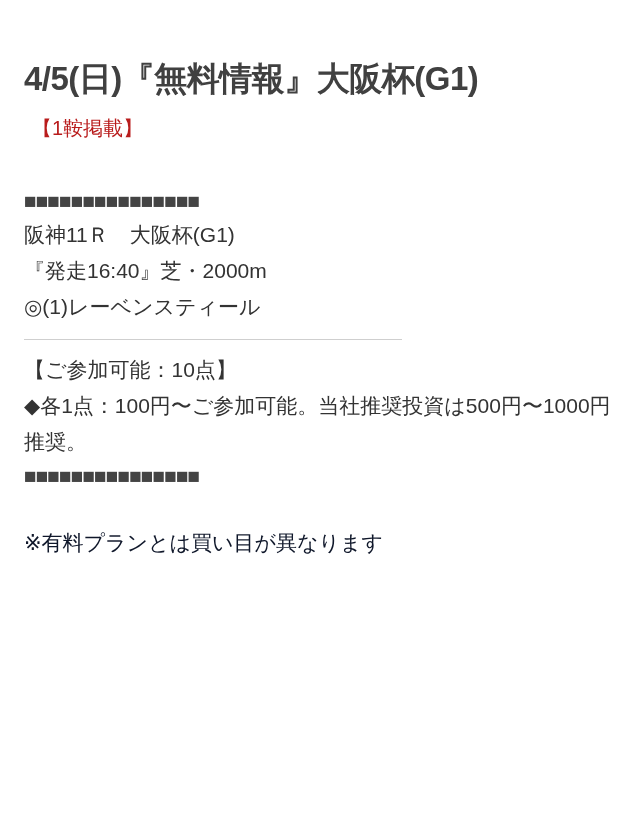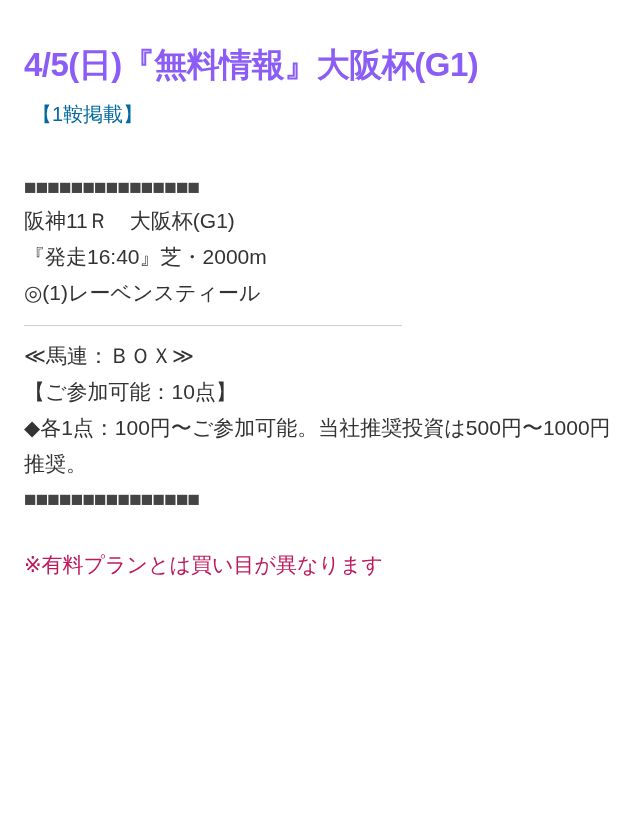"4/5(日)『無料情報』大阪杯(G1)" .title { color: #8b5cf6 -> #404040; margin: 4px 0 14px 0 -> 18px 0 14px 0 }
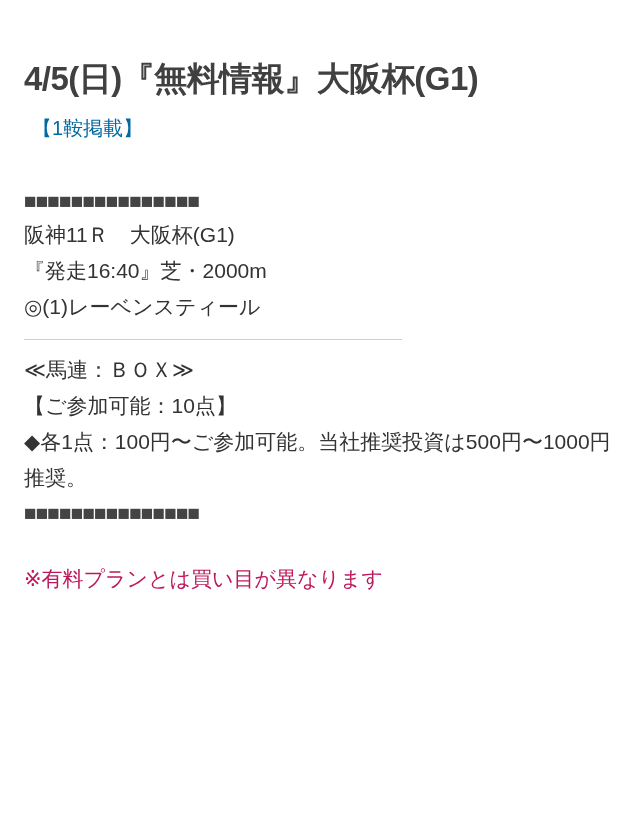"【1鞍掲載】" .subtitle { color: #0369a1 -> #b91c1c }
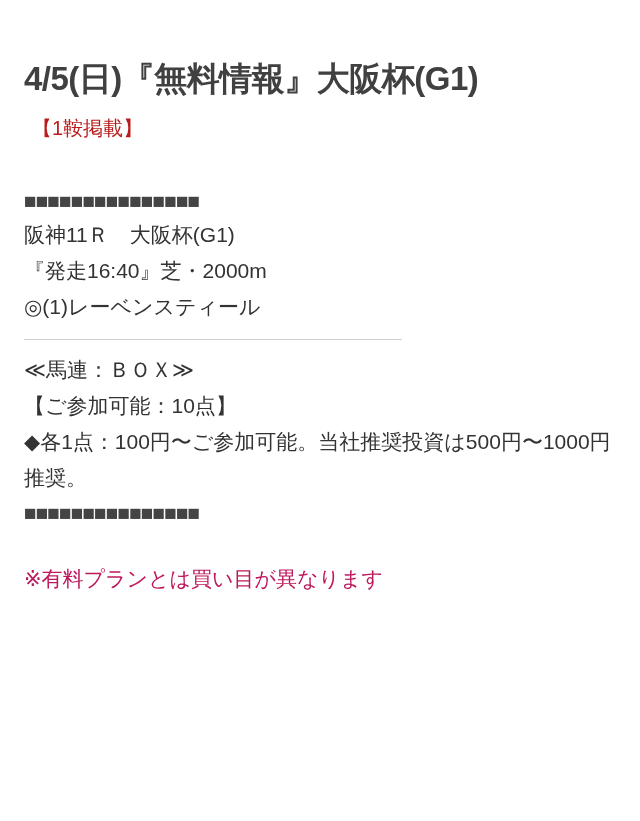"≪馬連：ＢＯＸ≫" div.line { html: <div>≪馬連：ＢＯＸ≫</div> -> none }
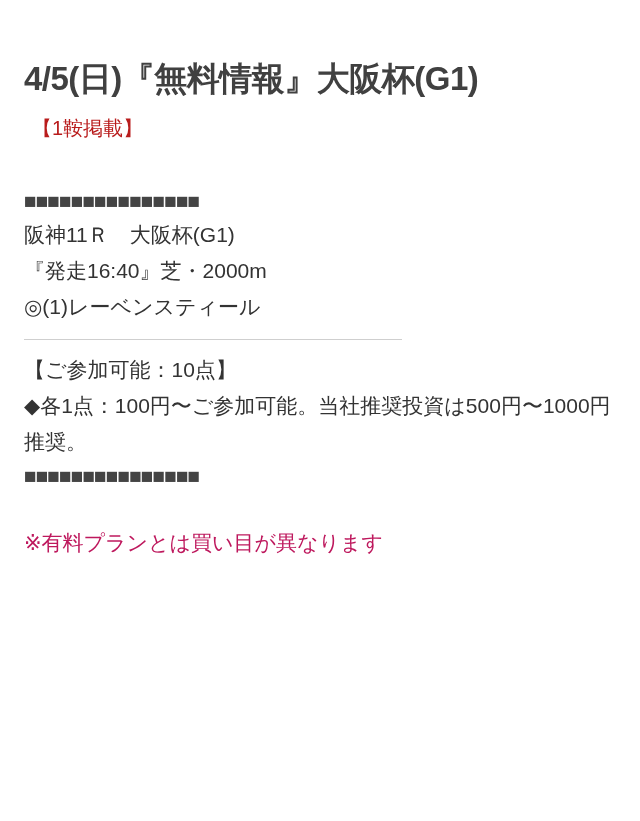"※有料プランとは買い目が異なります" .note { color: #be185d -> #0f172a }
